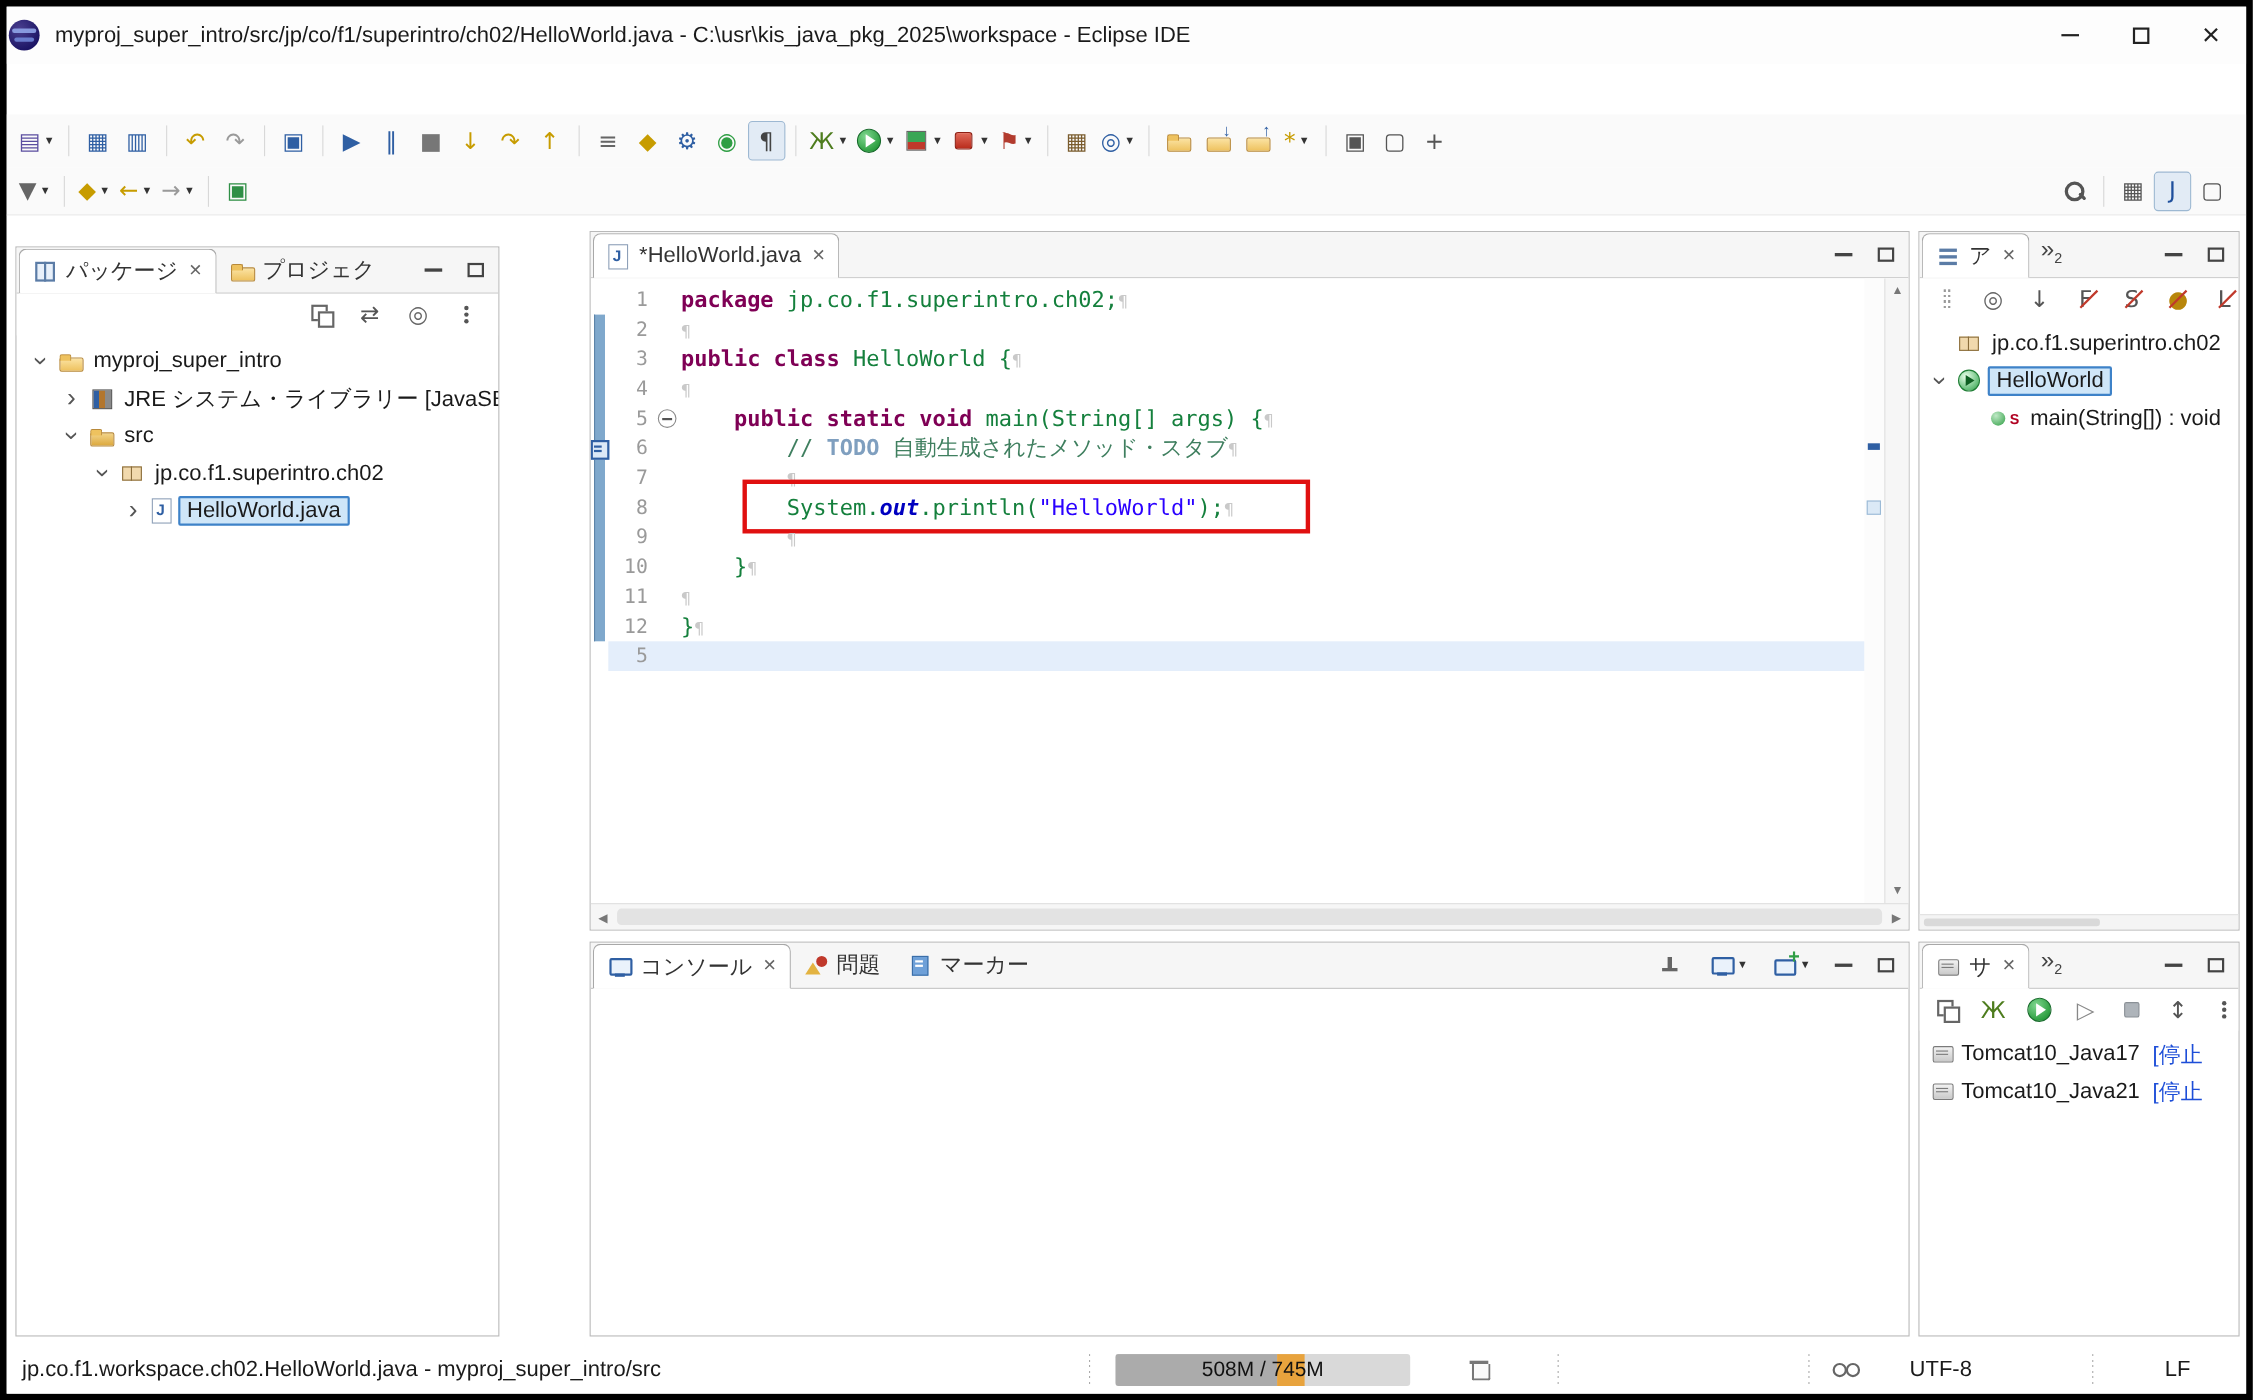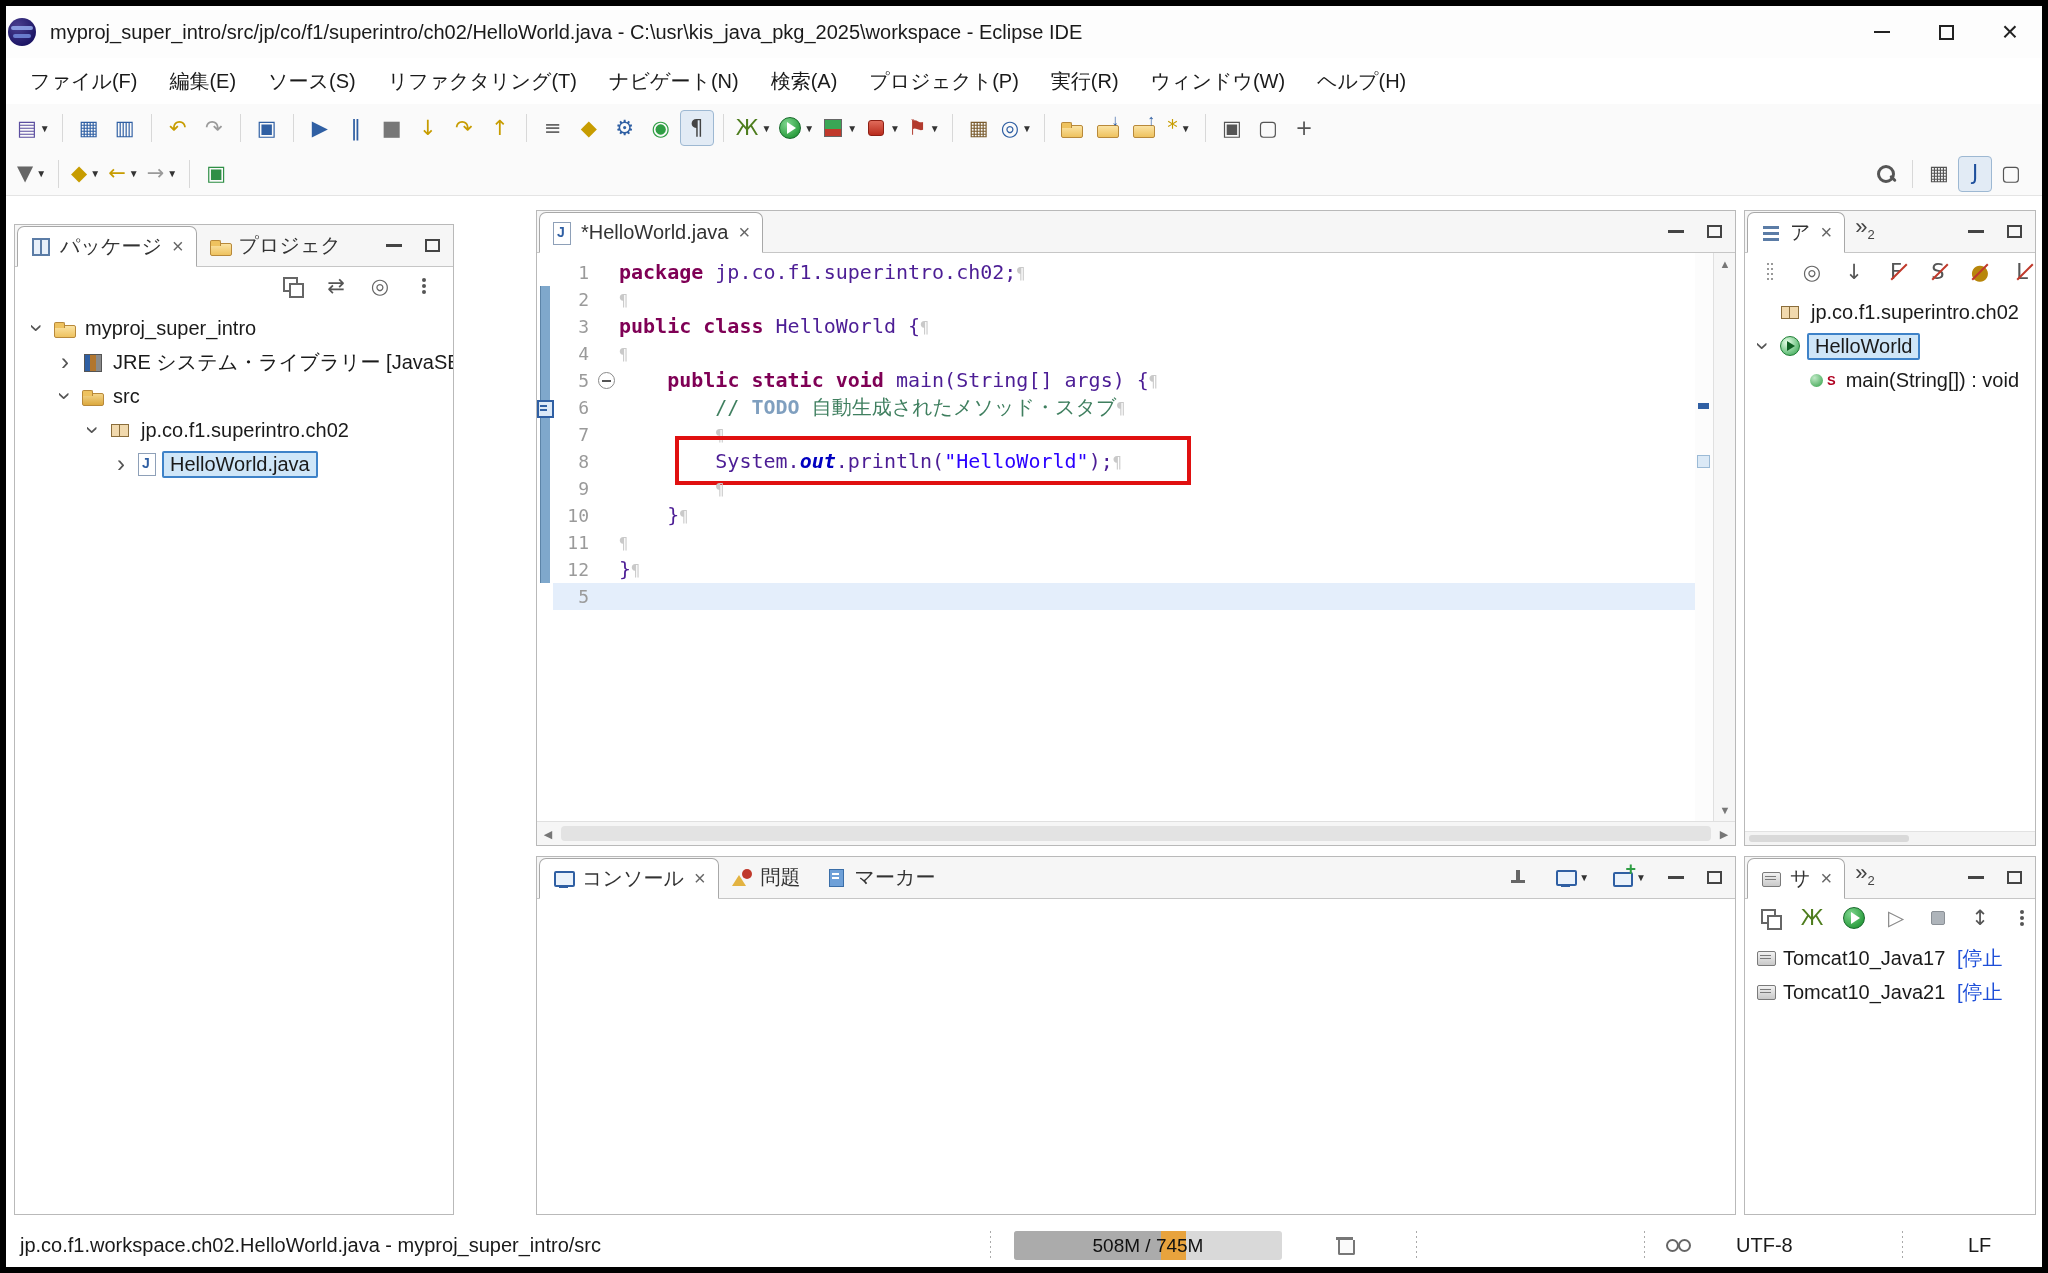"ファイル(F)" div.menubar { html: <div> <div>ファイル(F)</div> <div>編集(E)</div> <div>ソース(S)</div> <div>リファクタリング(T)</div> <div>ナビゲート(N)</div> <div>検索(A)</div> <div>プロジェクト(P)</div> <div>実行(R)</div> <div>ウィンドウ(W)</div> <div>ヘルプ(H)</div> </div> -> none }
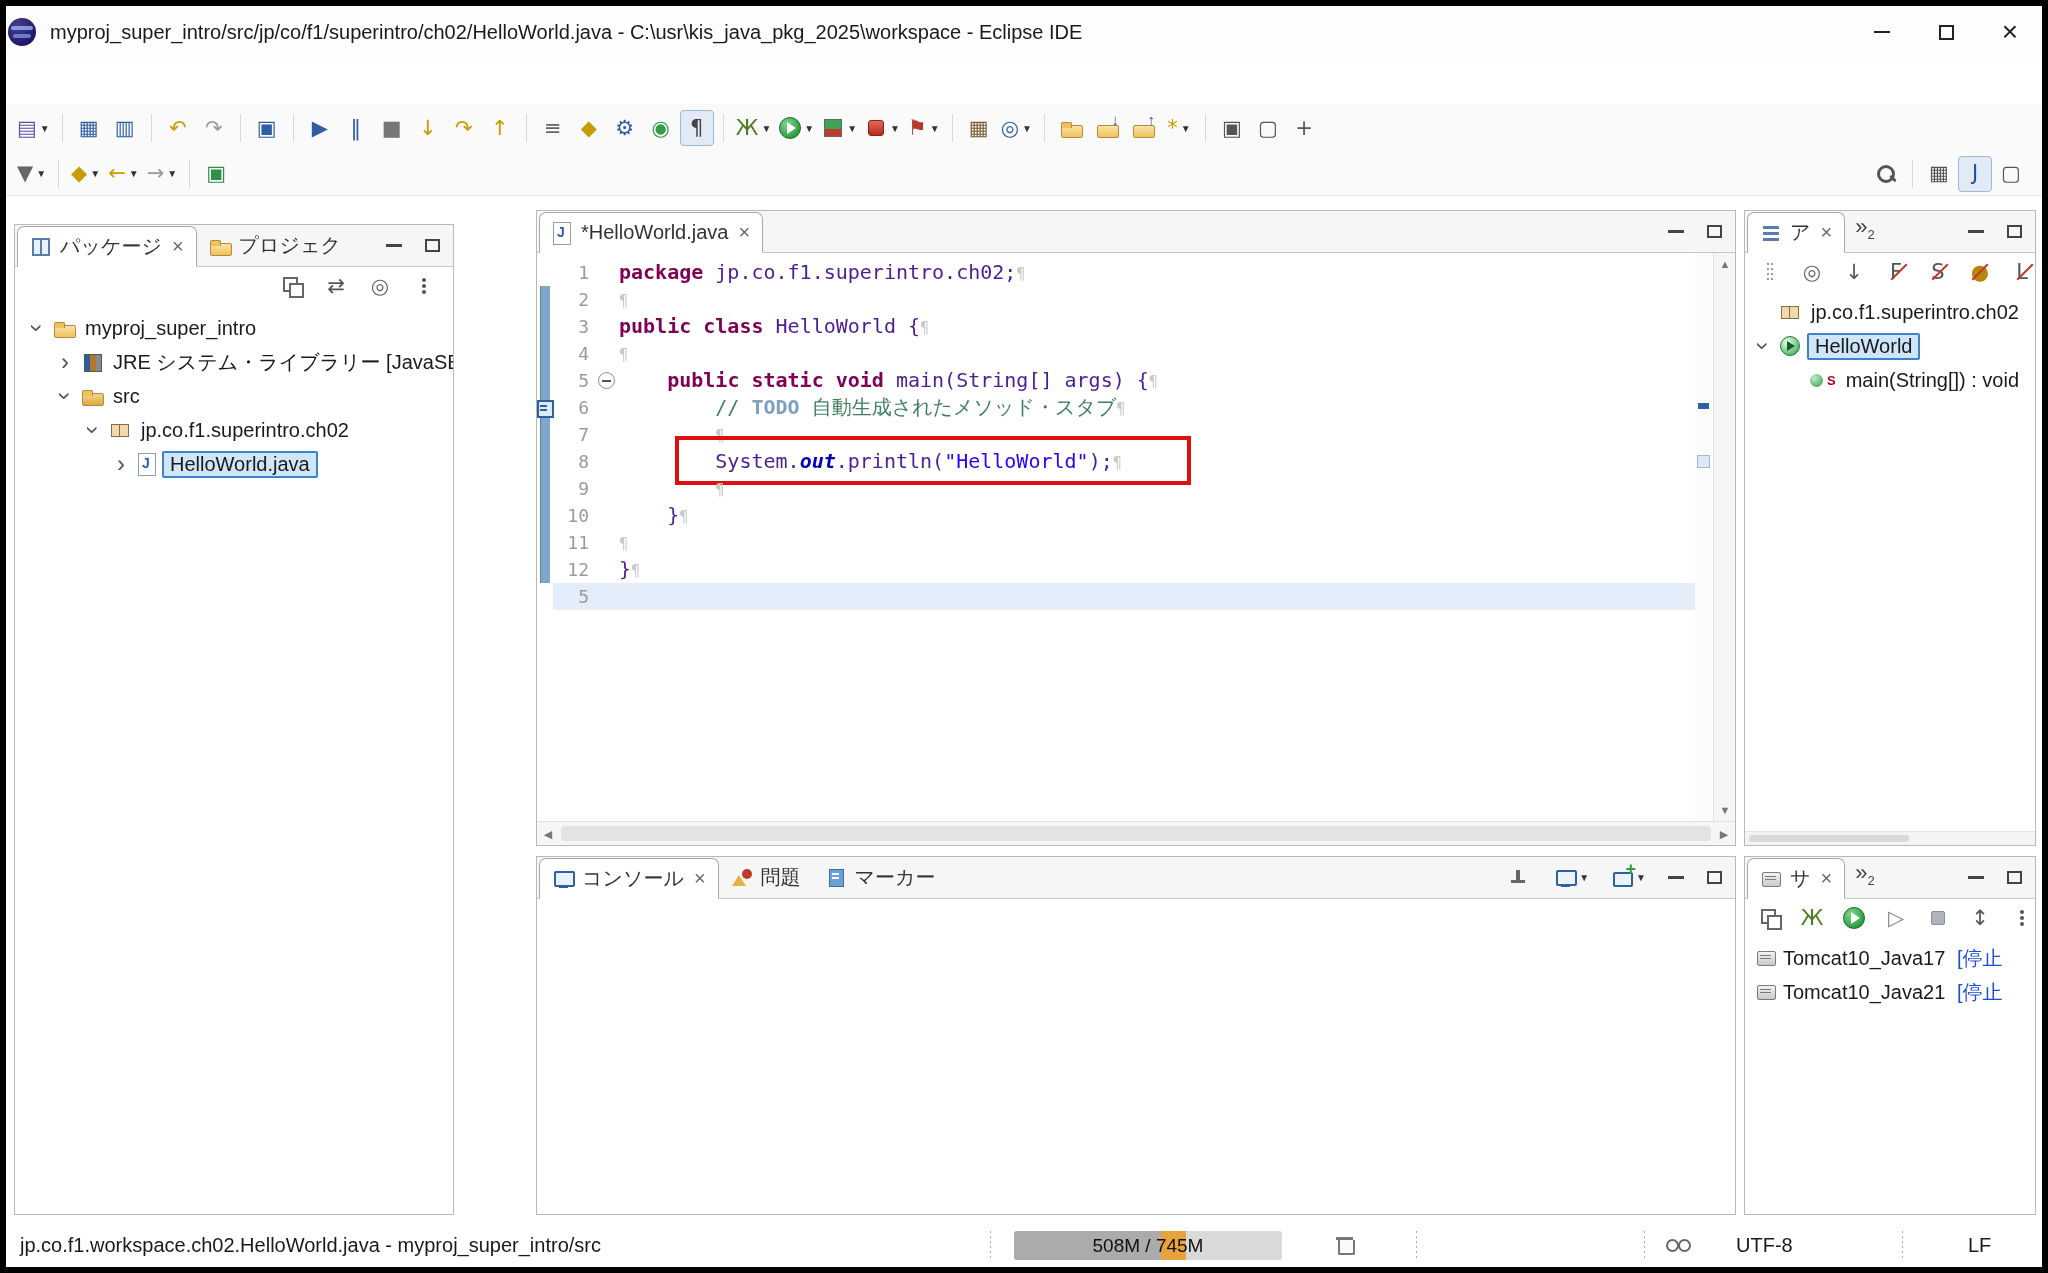"jp.co.f1.superintro.ch02;" .s-pl { color: #4c1d95 -> #15803d }
